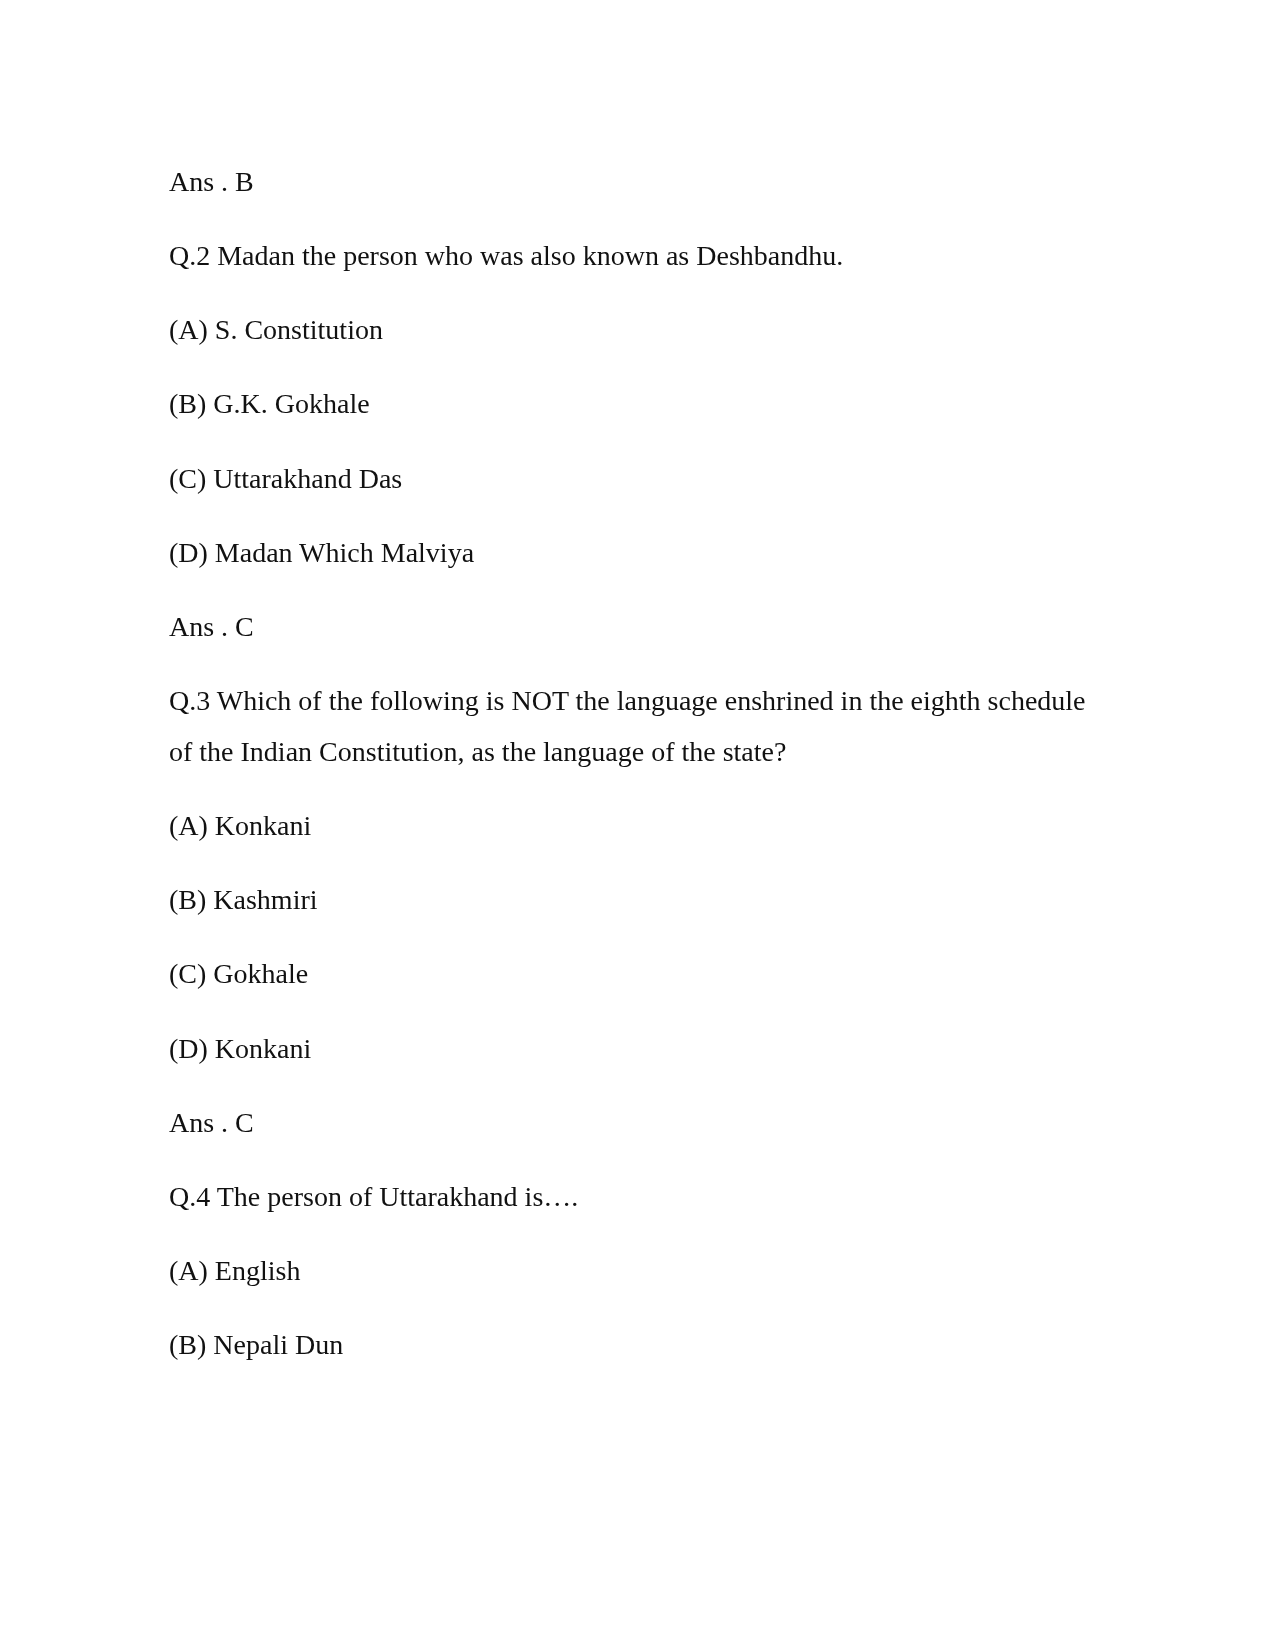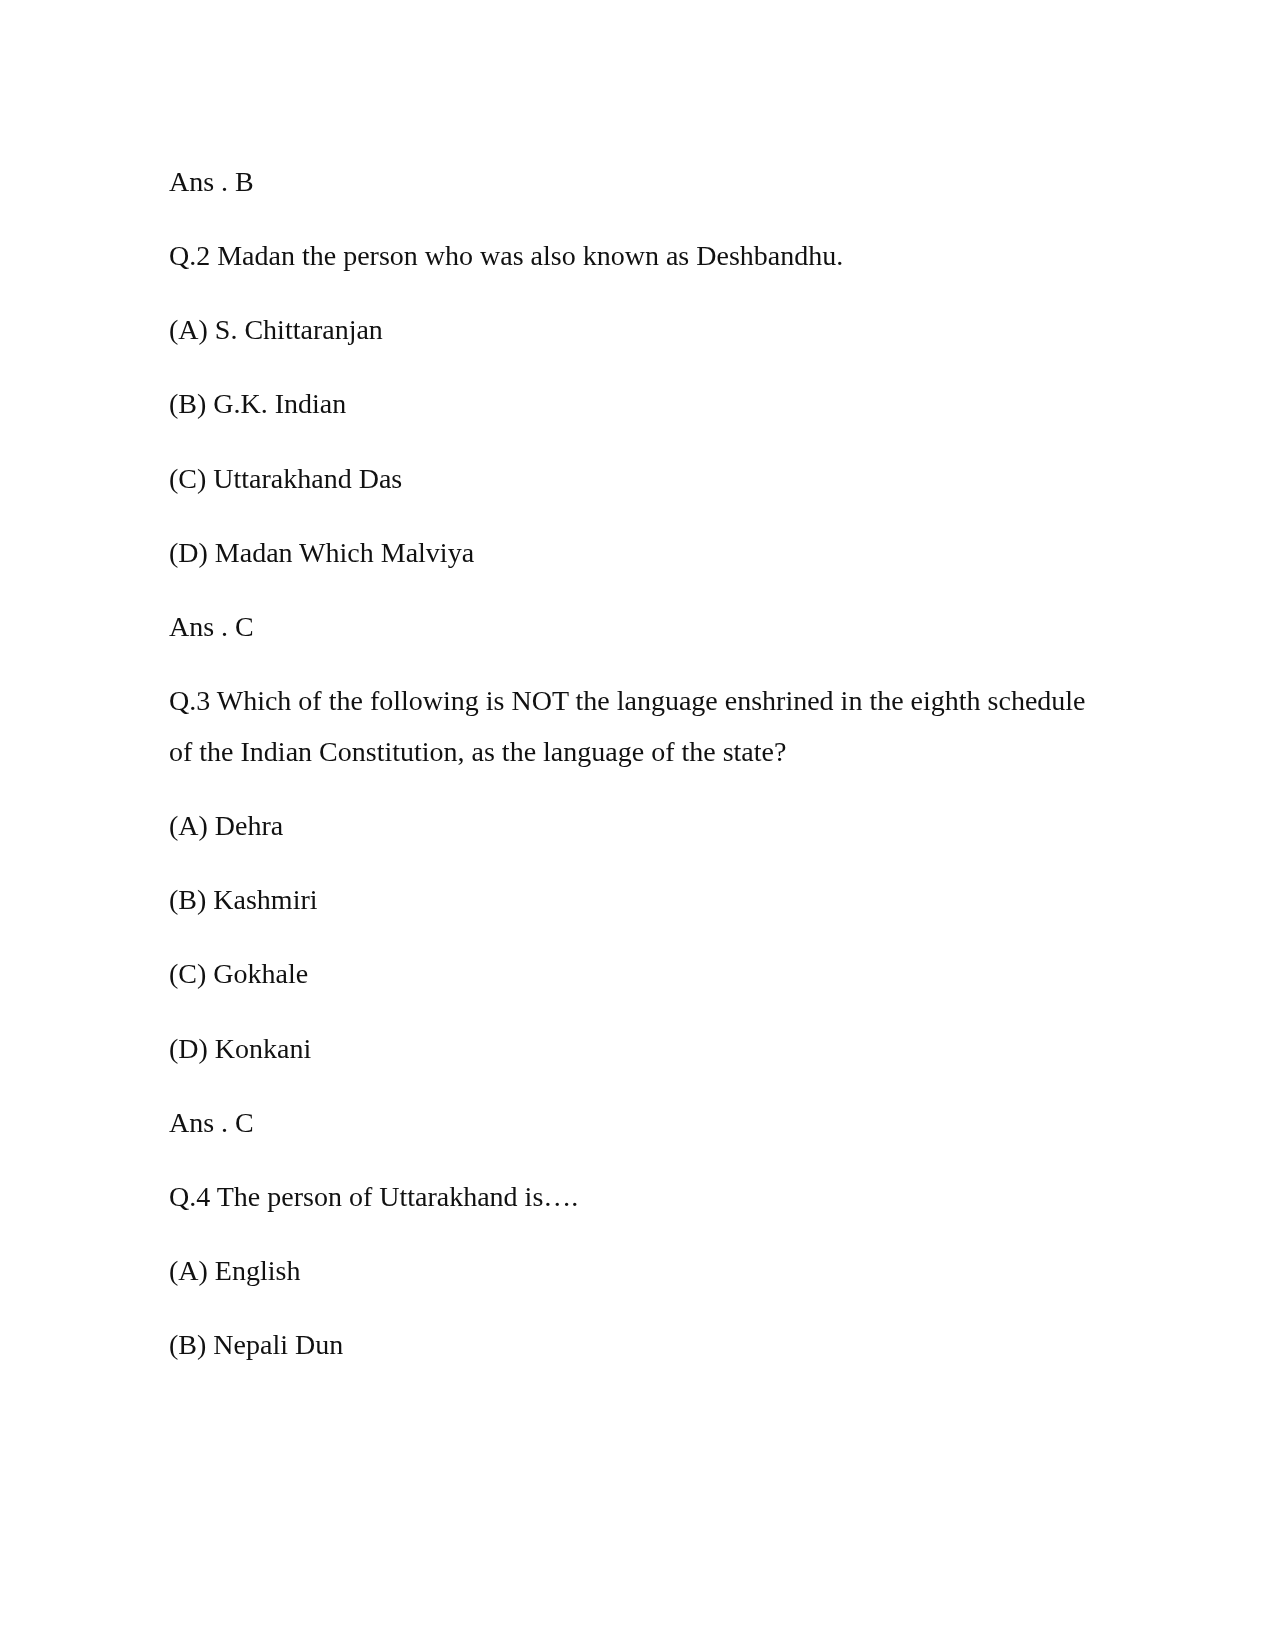"(A) S. Chittaranjan" div.line { text: Chittaranjan -> Constitution }
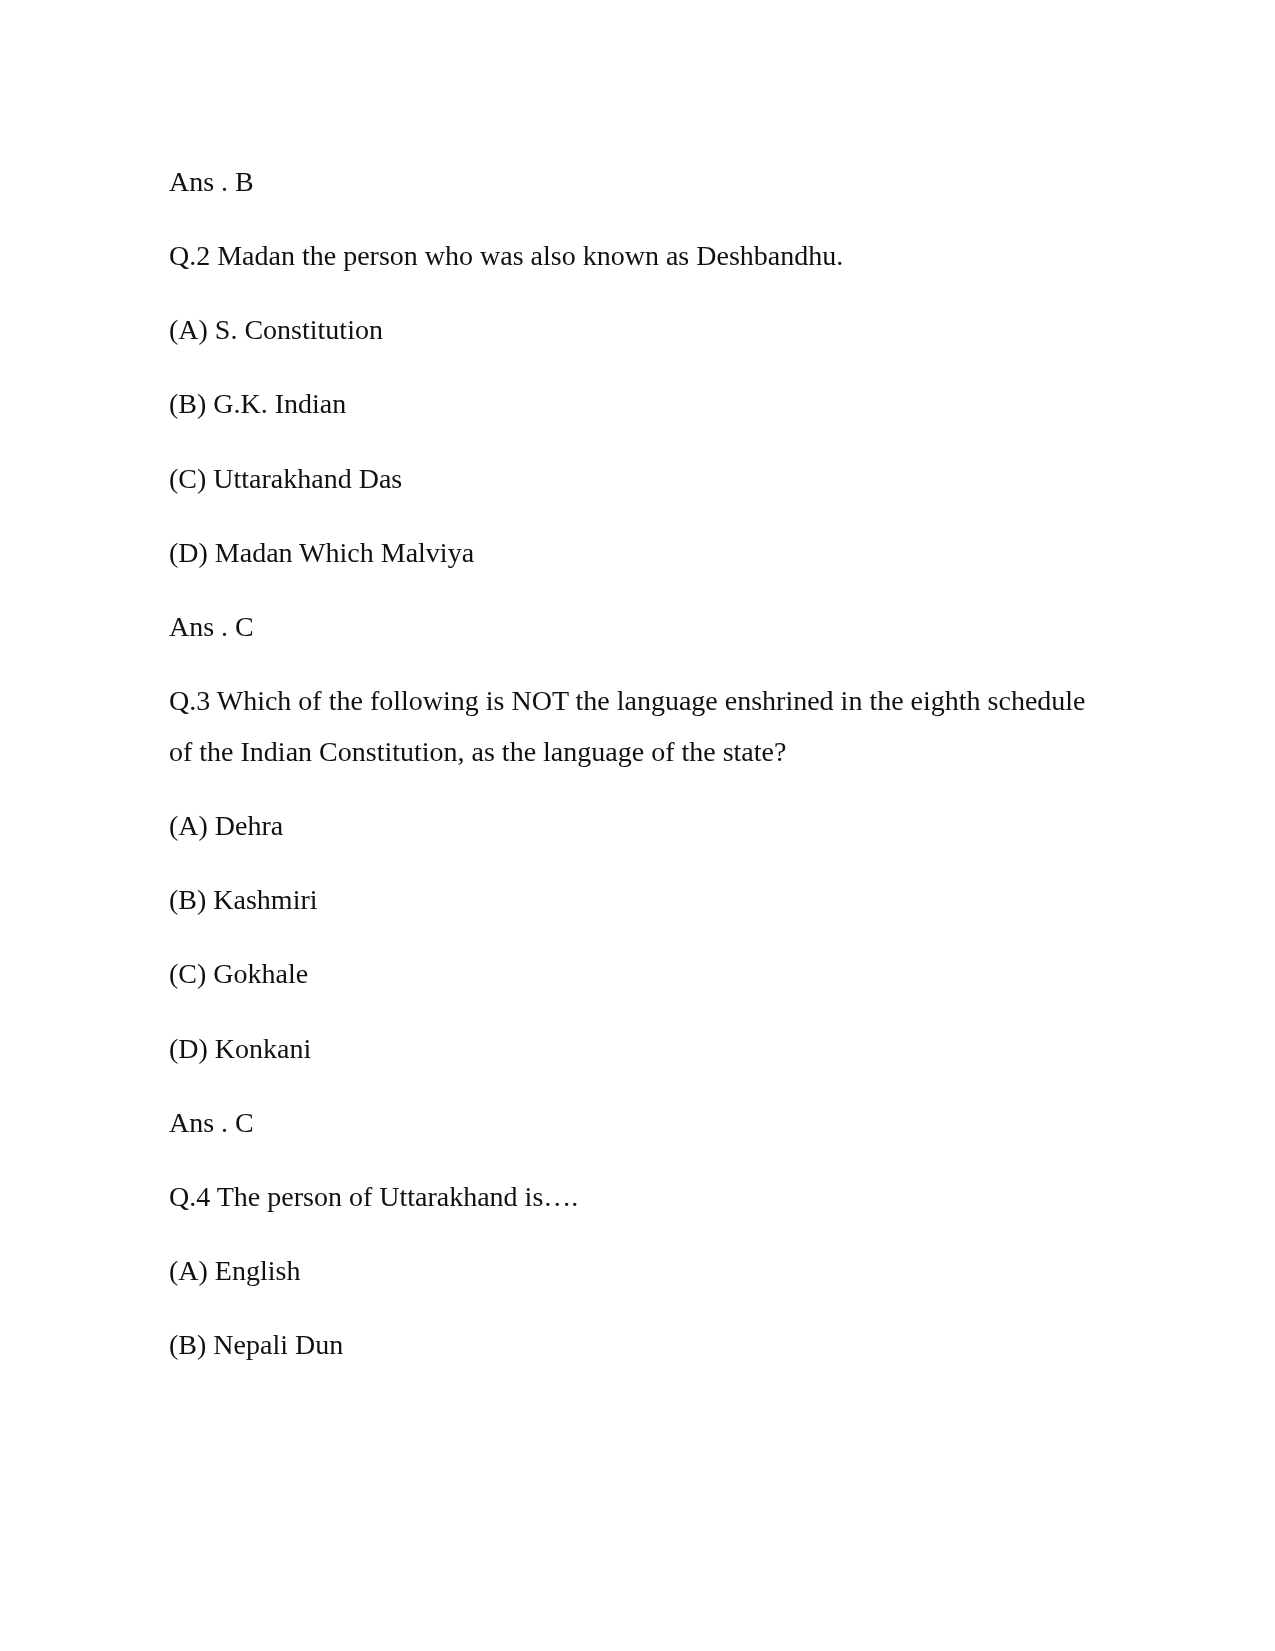"(B) G.K. Indian" div.line { text: Indian -> Gokhale }
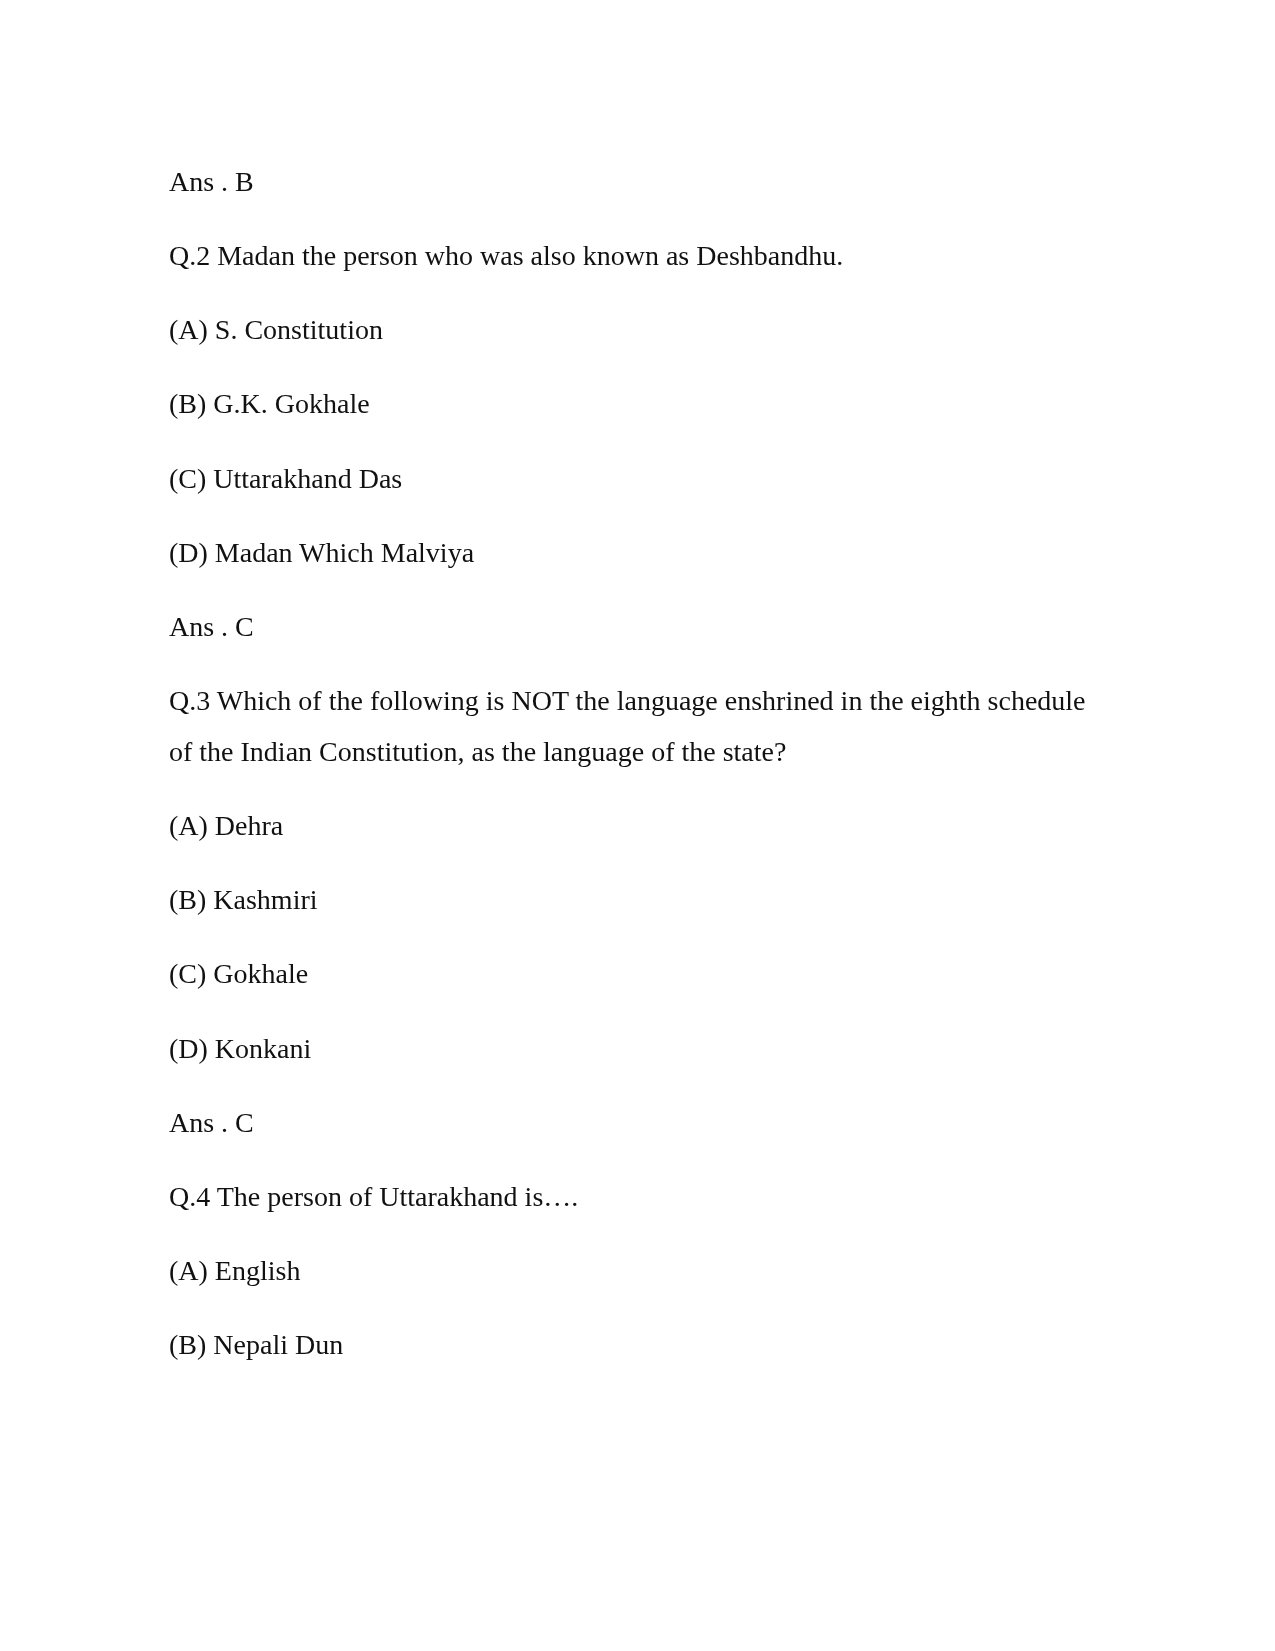"(A) Dehra" div.line { text: Dehra -> Konkani }
